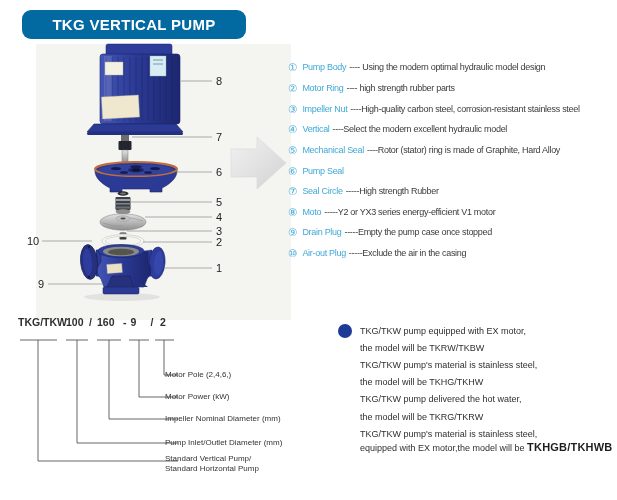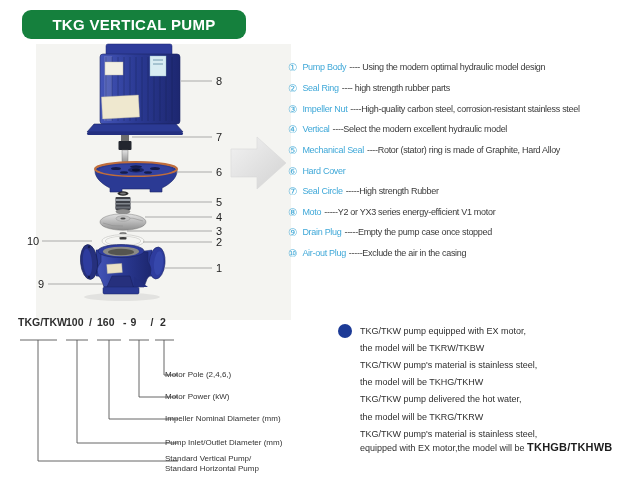"TKG VERTICAL PUMP" .banner { background: #15803d -> #0369a1 }
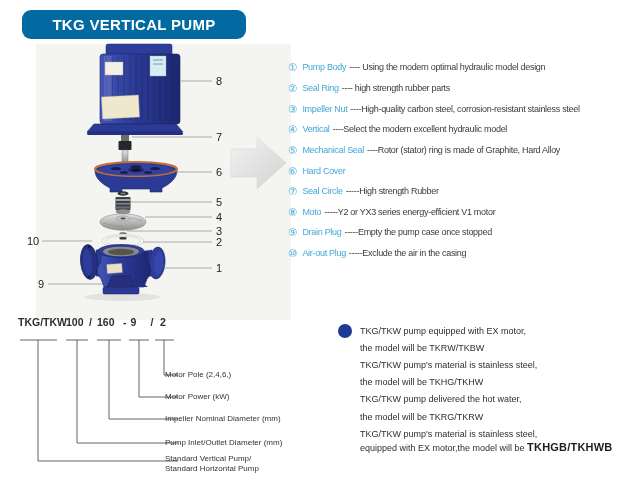"Seal Ring" span.part-label { text: Seal -> Motor }
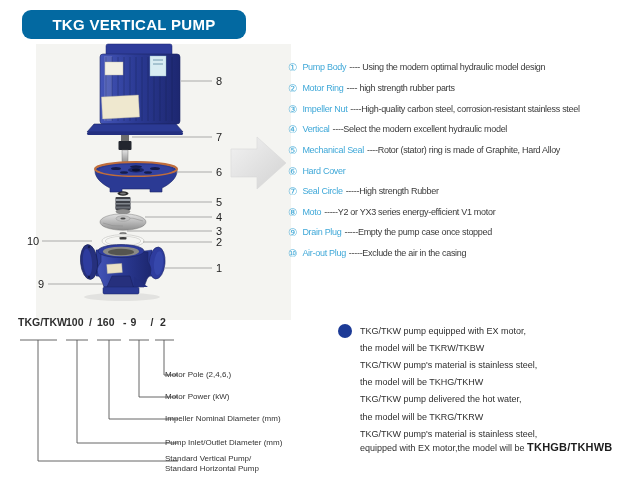"Hard Cover" span.part-label { text: Hard Cover -> Pump Seal }
